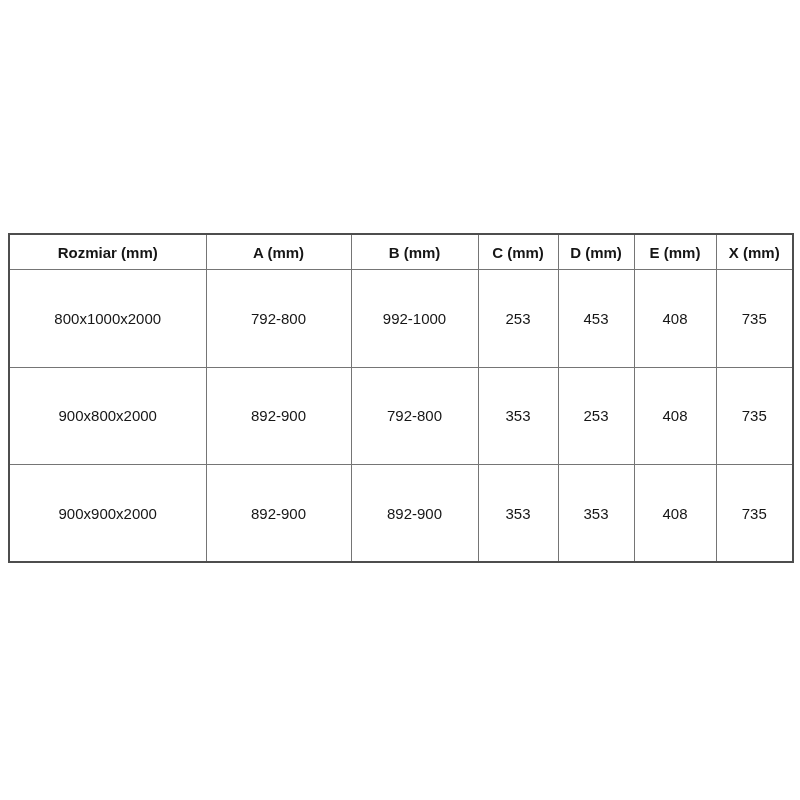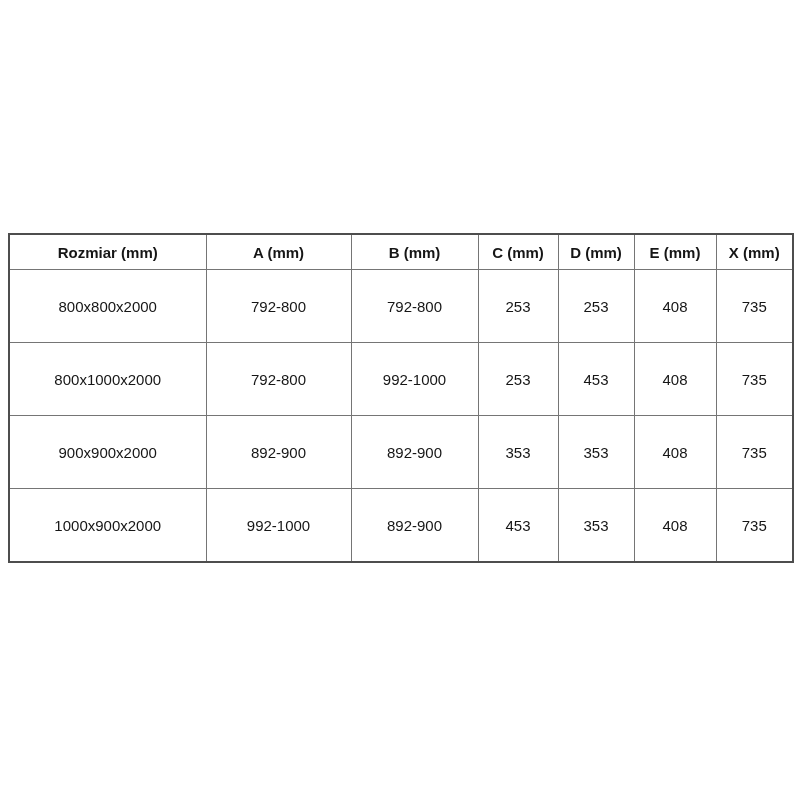"800x800x2000" tr { html: <tr> <td>800x800x2000</td> <td>792-800</td> <td>792-800</td> <td>253</td> <td>253</td> <td>408</td> <td>735</td> </tr> -> none }
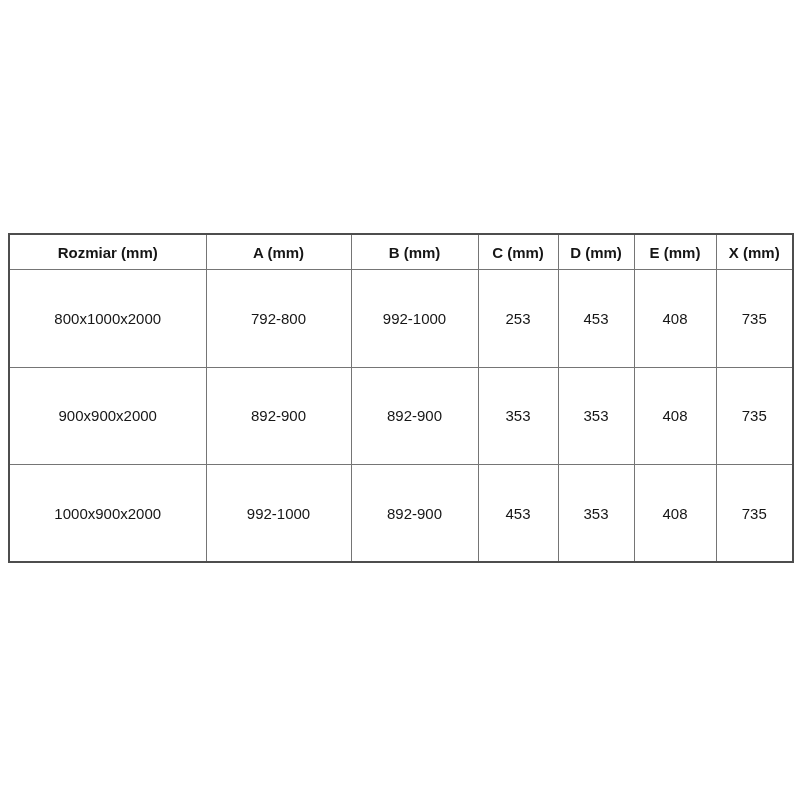"900x800x2000" tr { html: none -> <tr> <td>900x800x2000</td> <td>892-900</td> <td>792-800</td> <td>353</td> <td>253</td> <td>408</td> <td>735</td> </tr> }
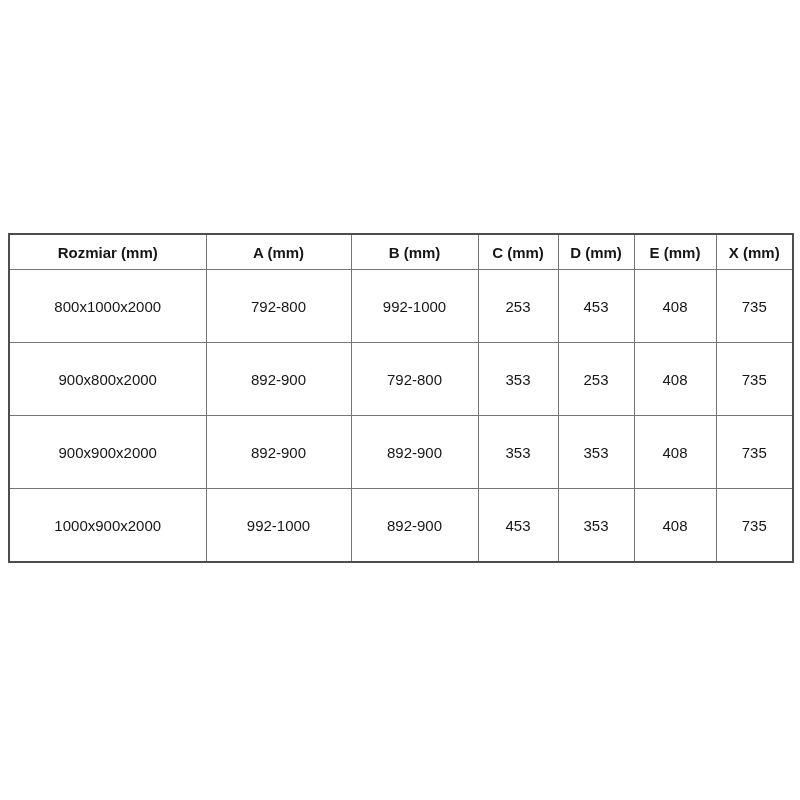"1000x900x2000" tr { html: <tr> <td>1000x900x2000</td> <td>992-1000</td> <td>892-900</td> <td>453</td> <td>353</td> <td>408</td> <td>735</td> </tr> -> none }
